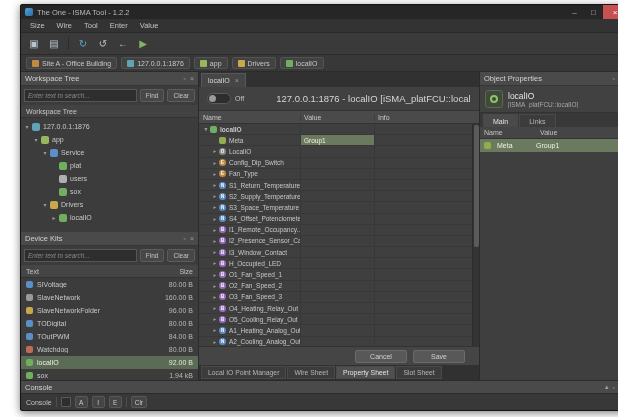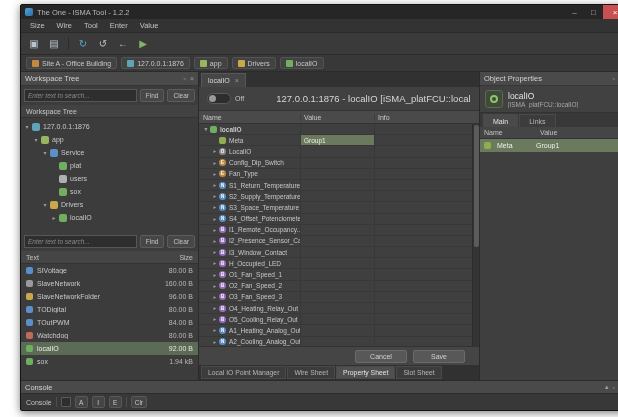"Device Kits" div.panel-header { html: none -> <div> <span>Device Kits</span> <span> <span>▫</span> <span>×</span> </span> </div> }
